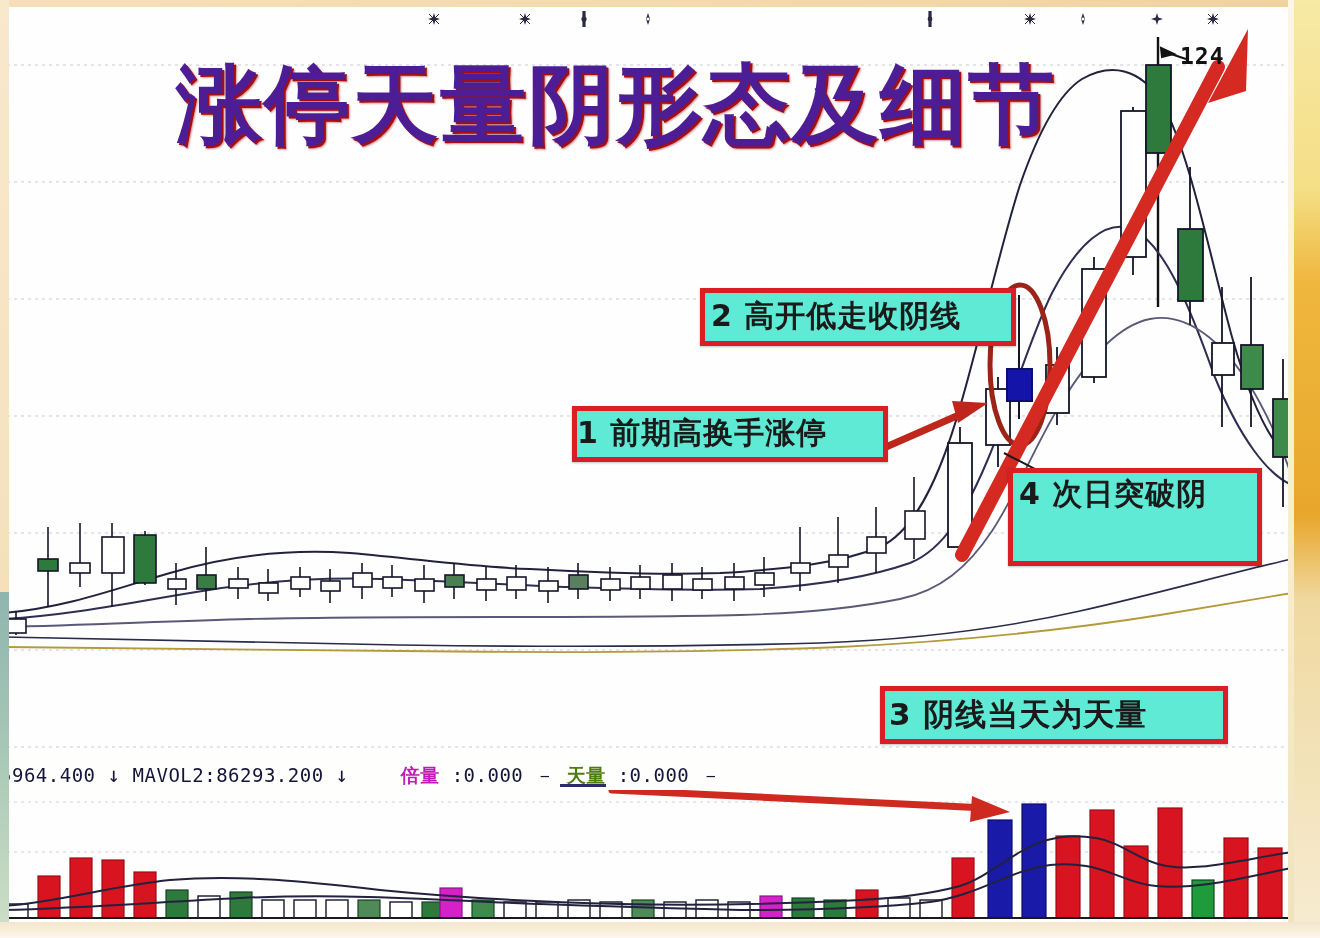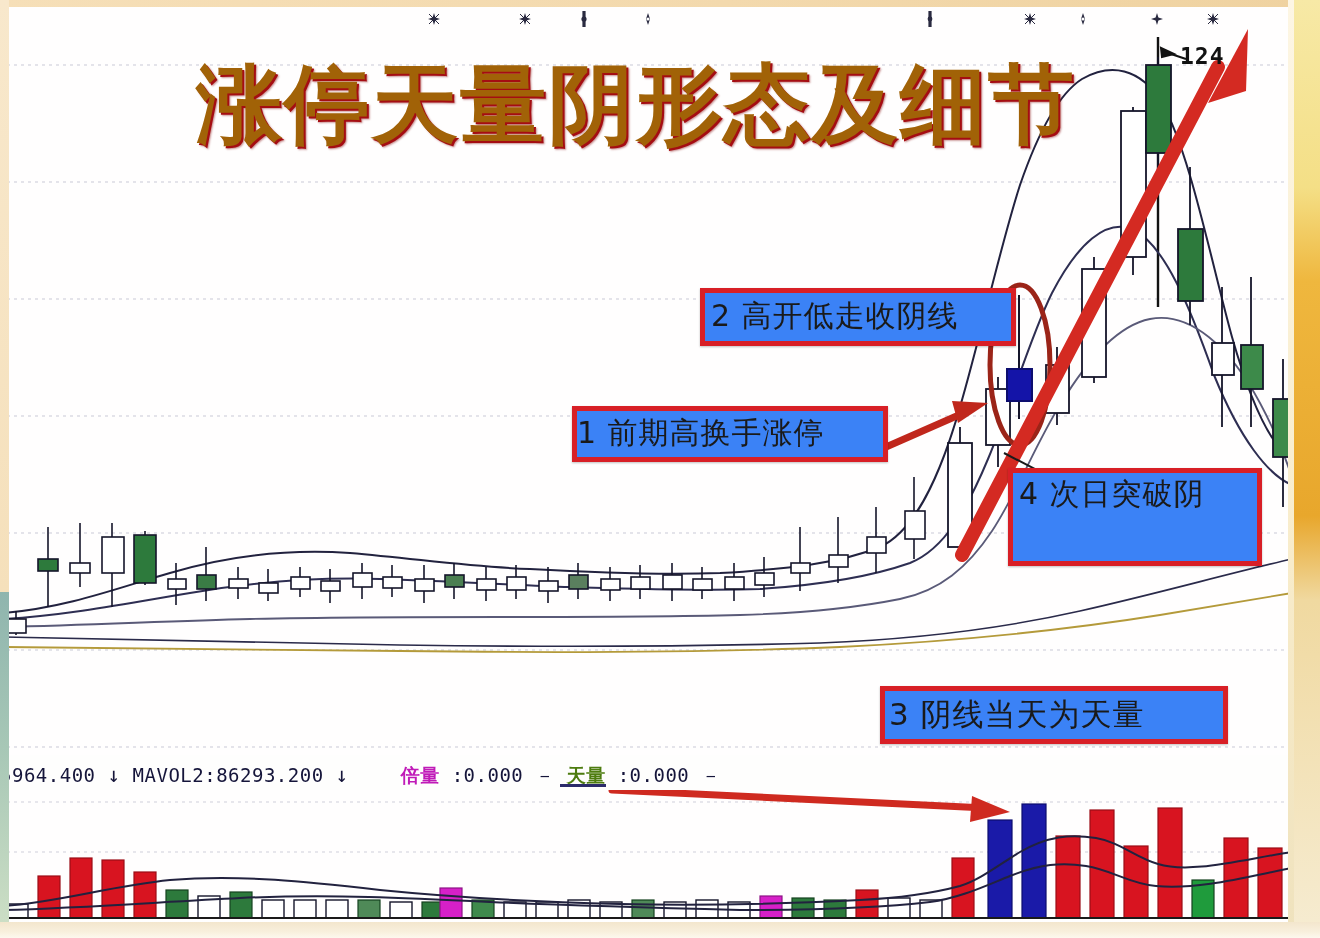"涨停天量阴形态及细节" #chart-title { color: #a16207 -> #4c1d95; text-align: right -> left }
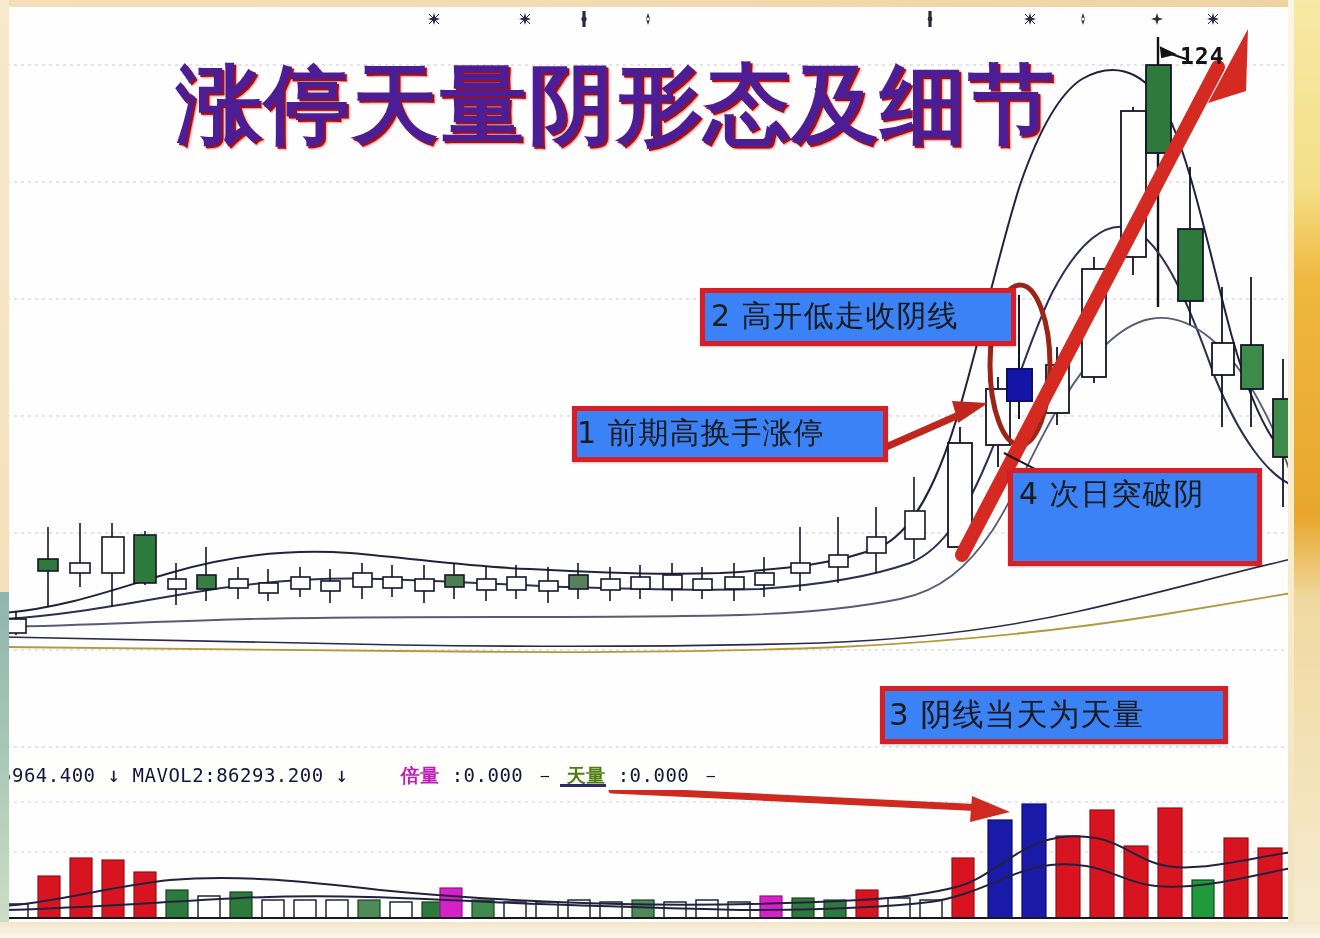"2 高开低走收阴线" .anno { background: #3b82f6 -> #5eead4; font-weight: normal -> bold }
